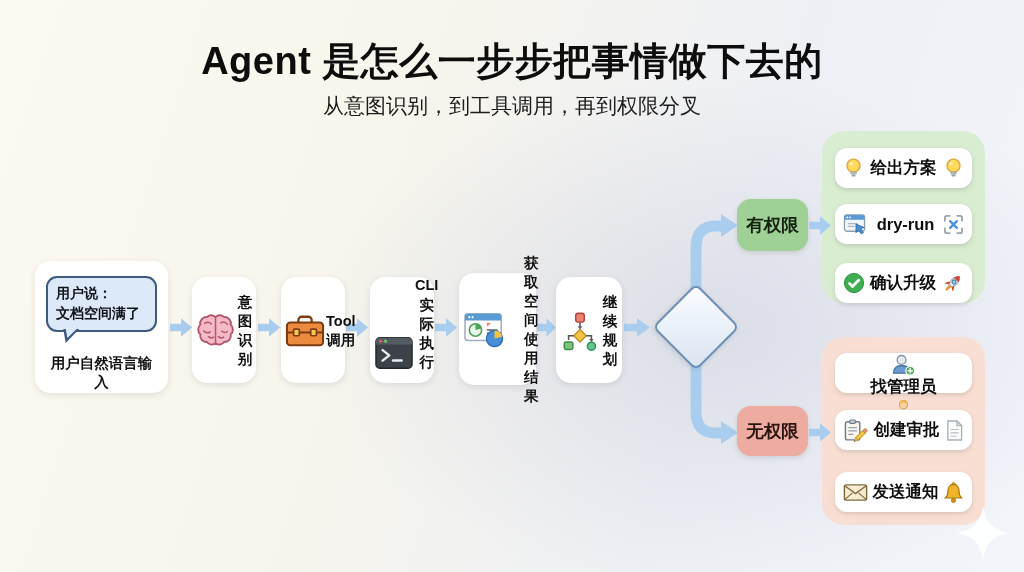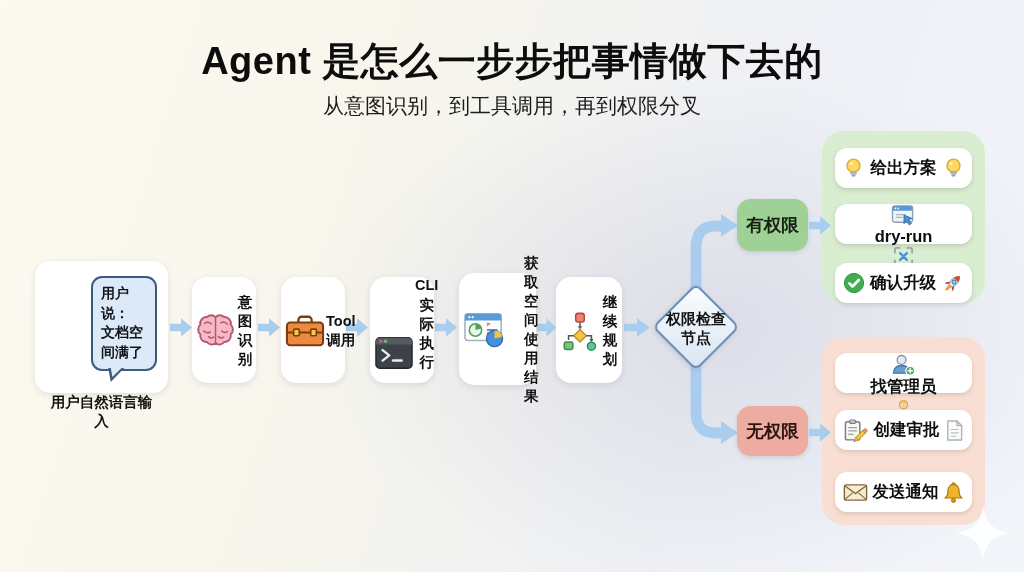"dry-run" div.pill { flex-direction: column -> none }
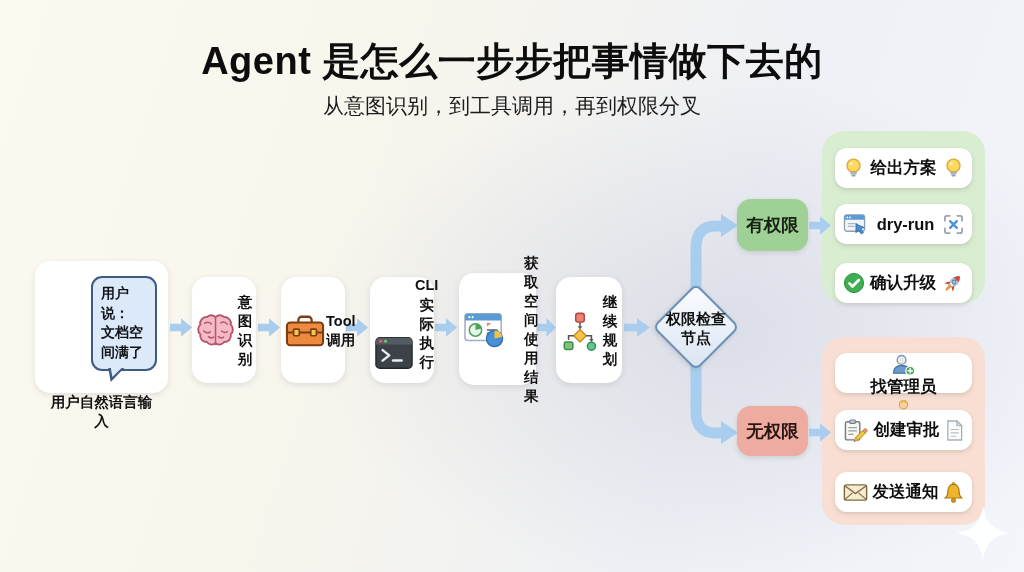"用户说：" .bubble { margin-left: 45px -> none }
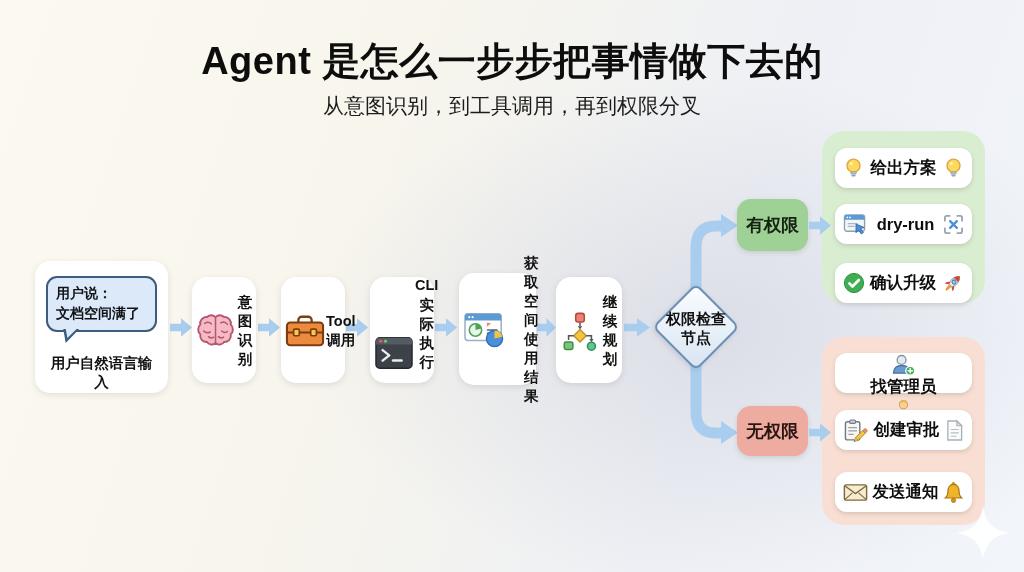"权限检查" div.diamond-label { html: <div> <div>权限检查</div> <div>节点</div> </div> -> none }
